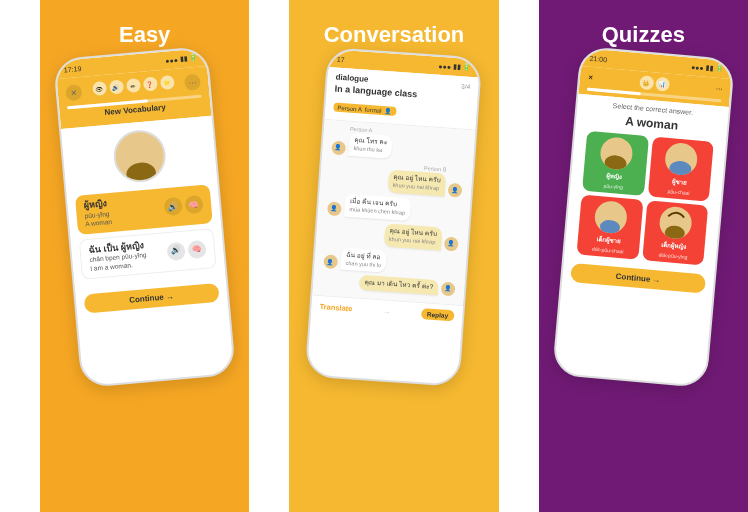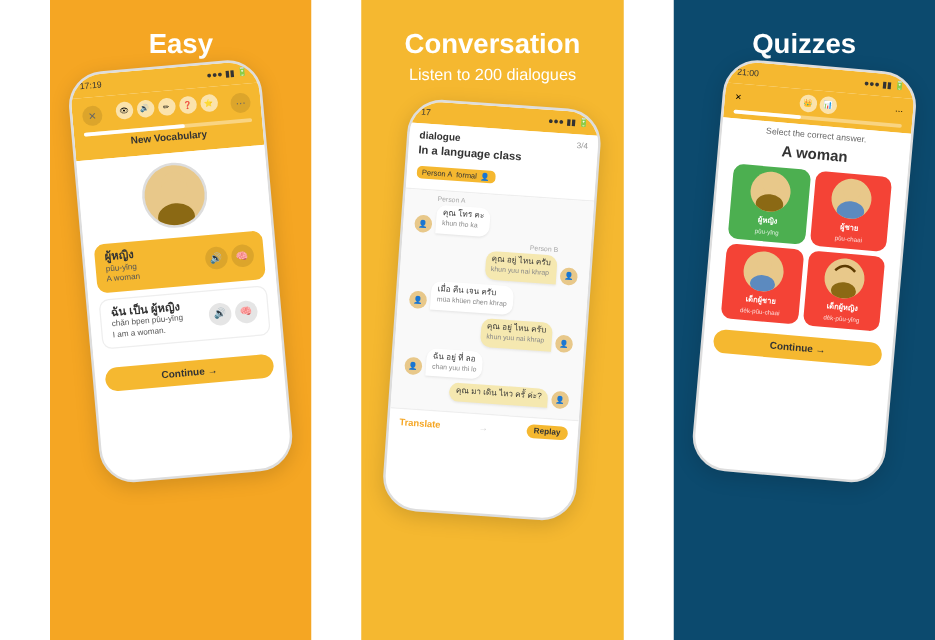"Quizzes" .panel-right { background: #0c4a6e -> #701a75 }
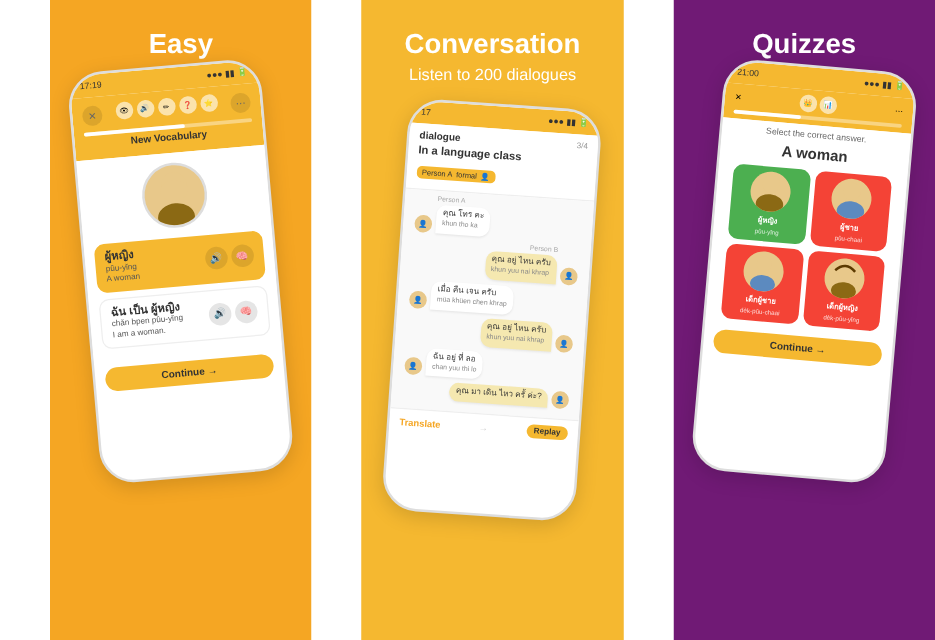"Listen to 200 dialogues" div.panel-subtitle { html: <div>Listen to 200 dialogues</div> -> none }
